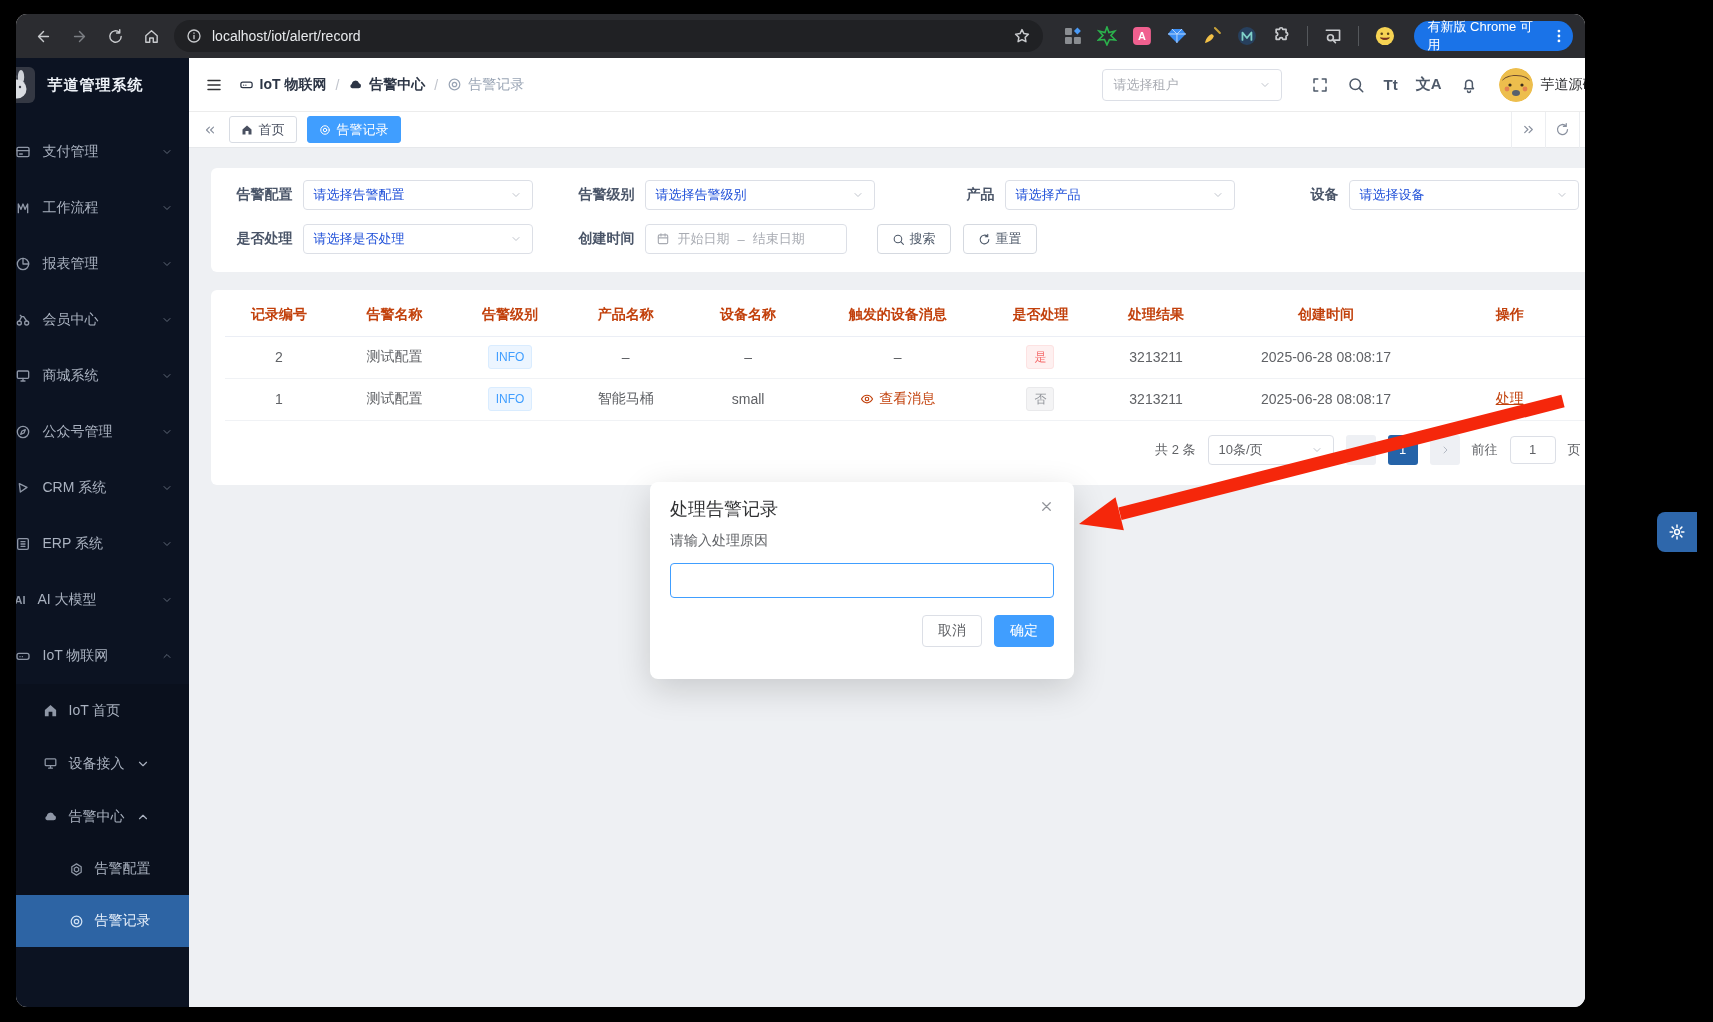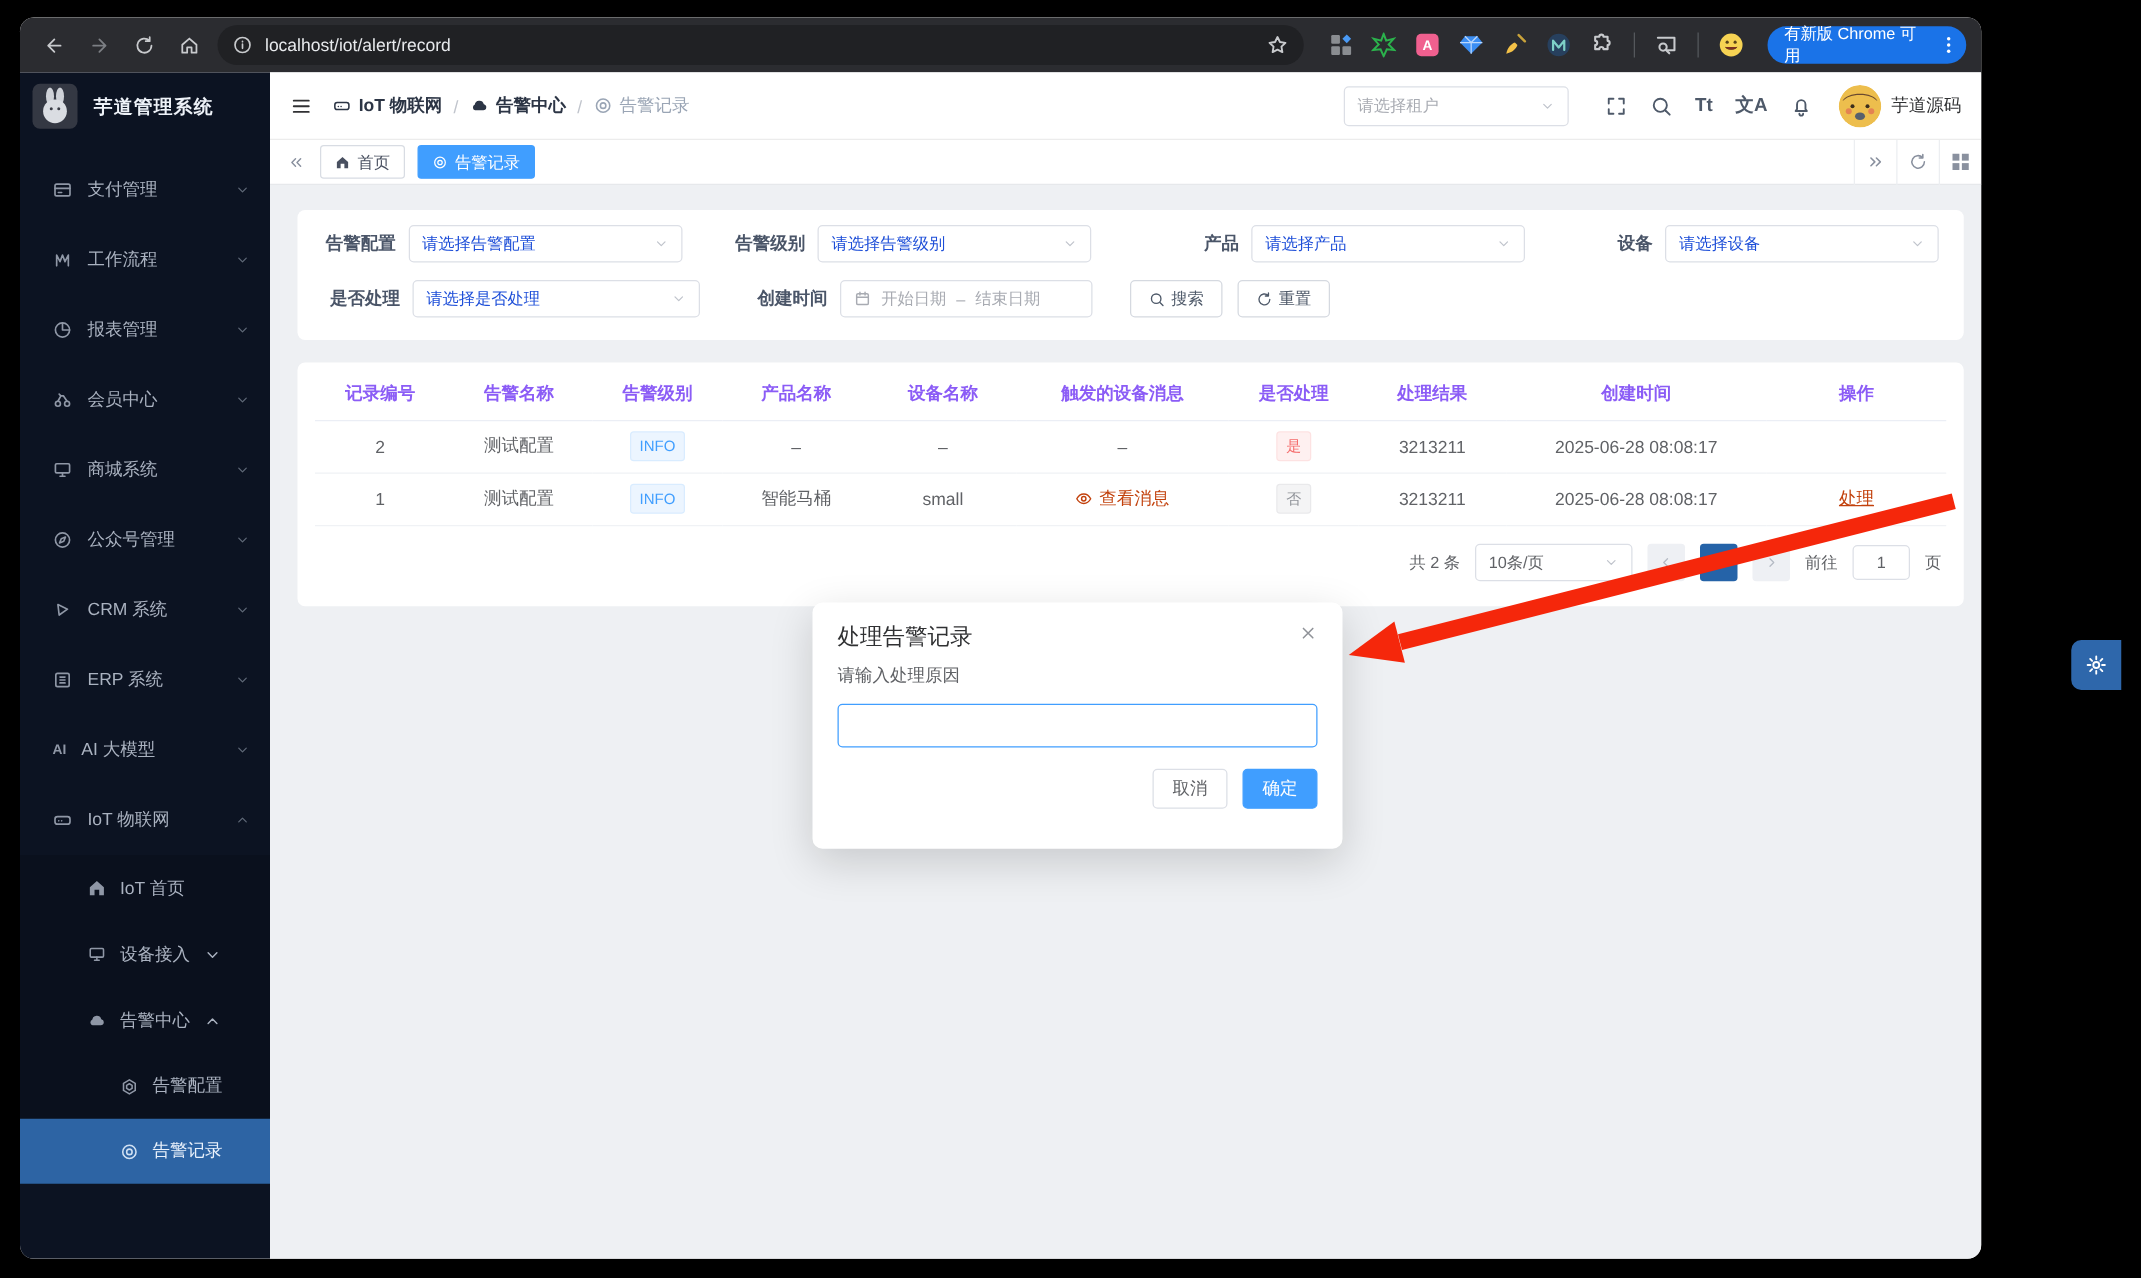"localhost/iot/alert/record" .window { align-items: none -> center }
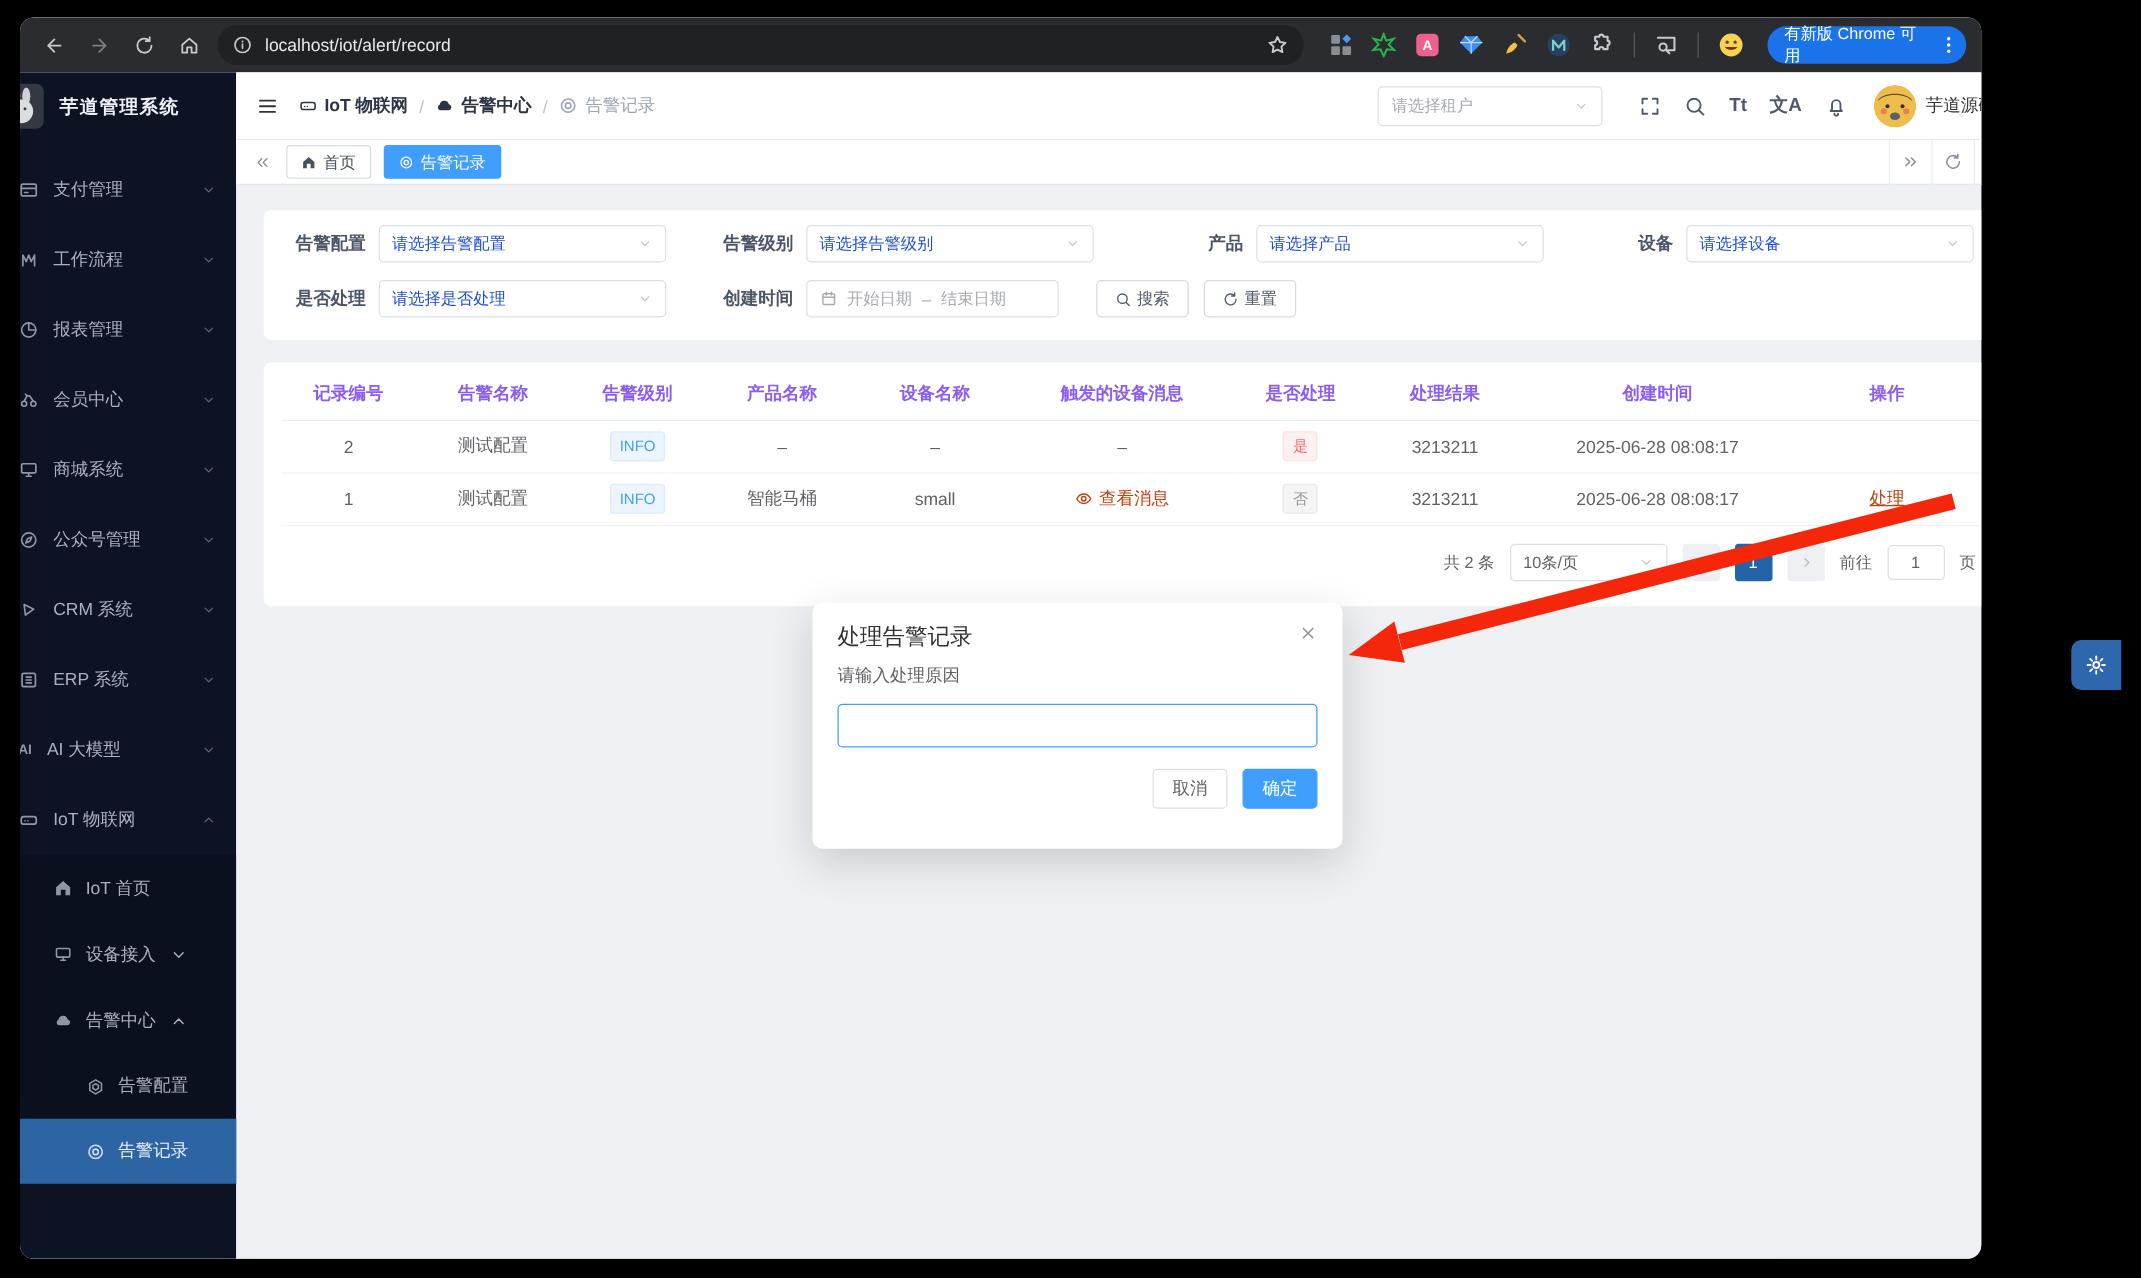"记录编号" th { color: #8b5cf6 -> #c2410c }
